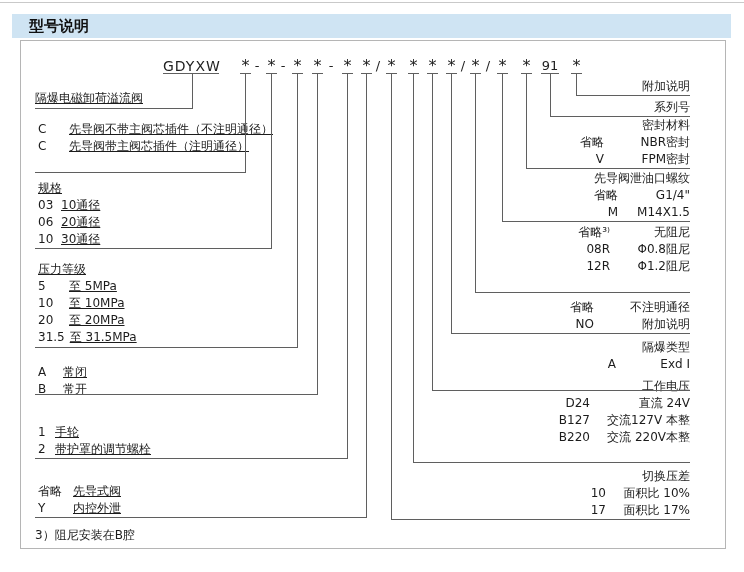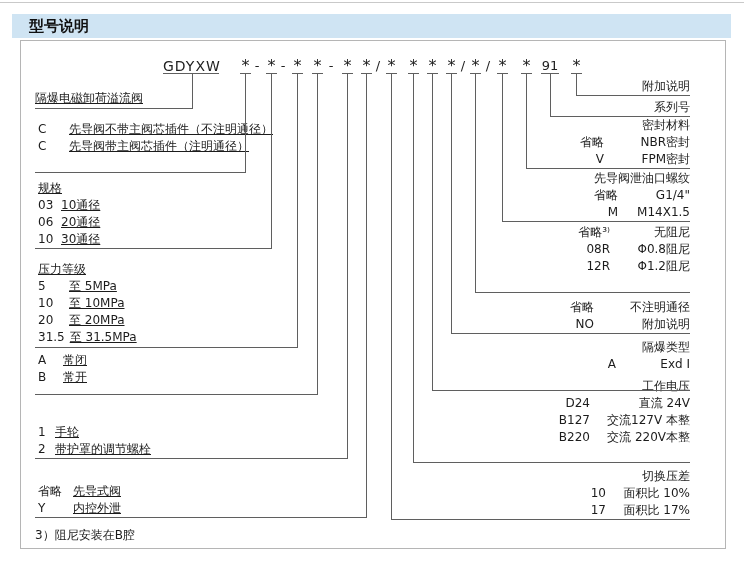"A 常闭" div.lsec { top: 352px -> 364px }
